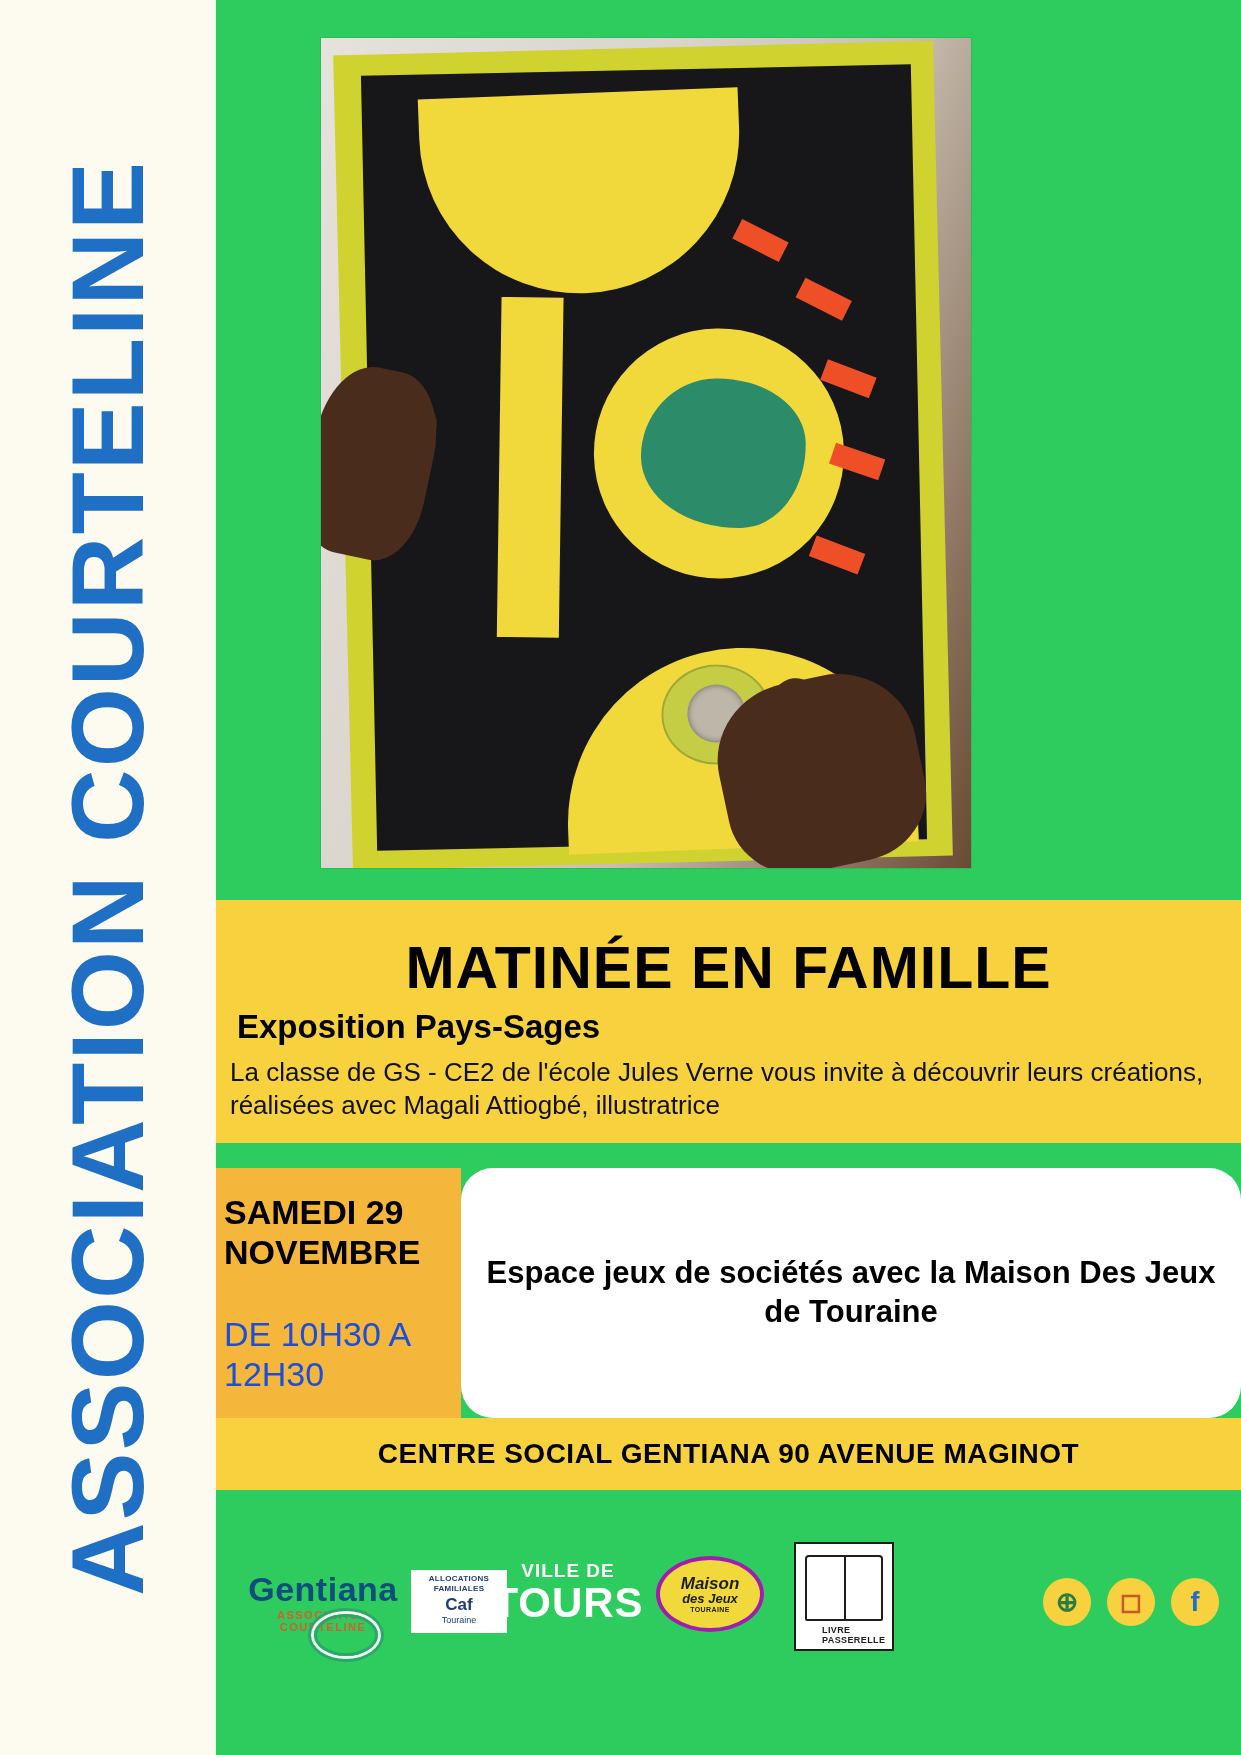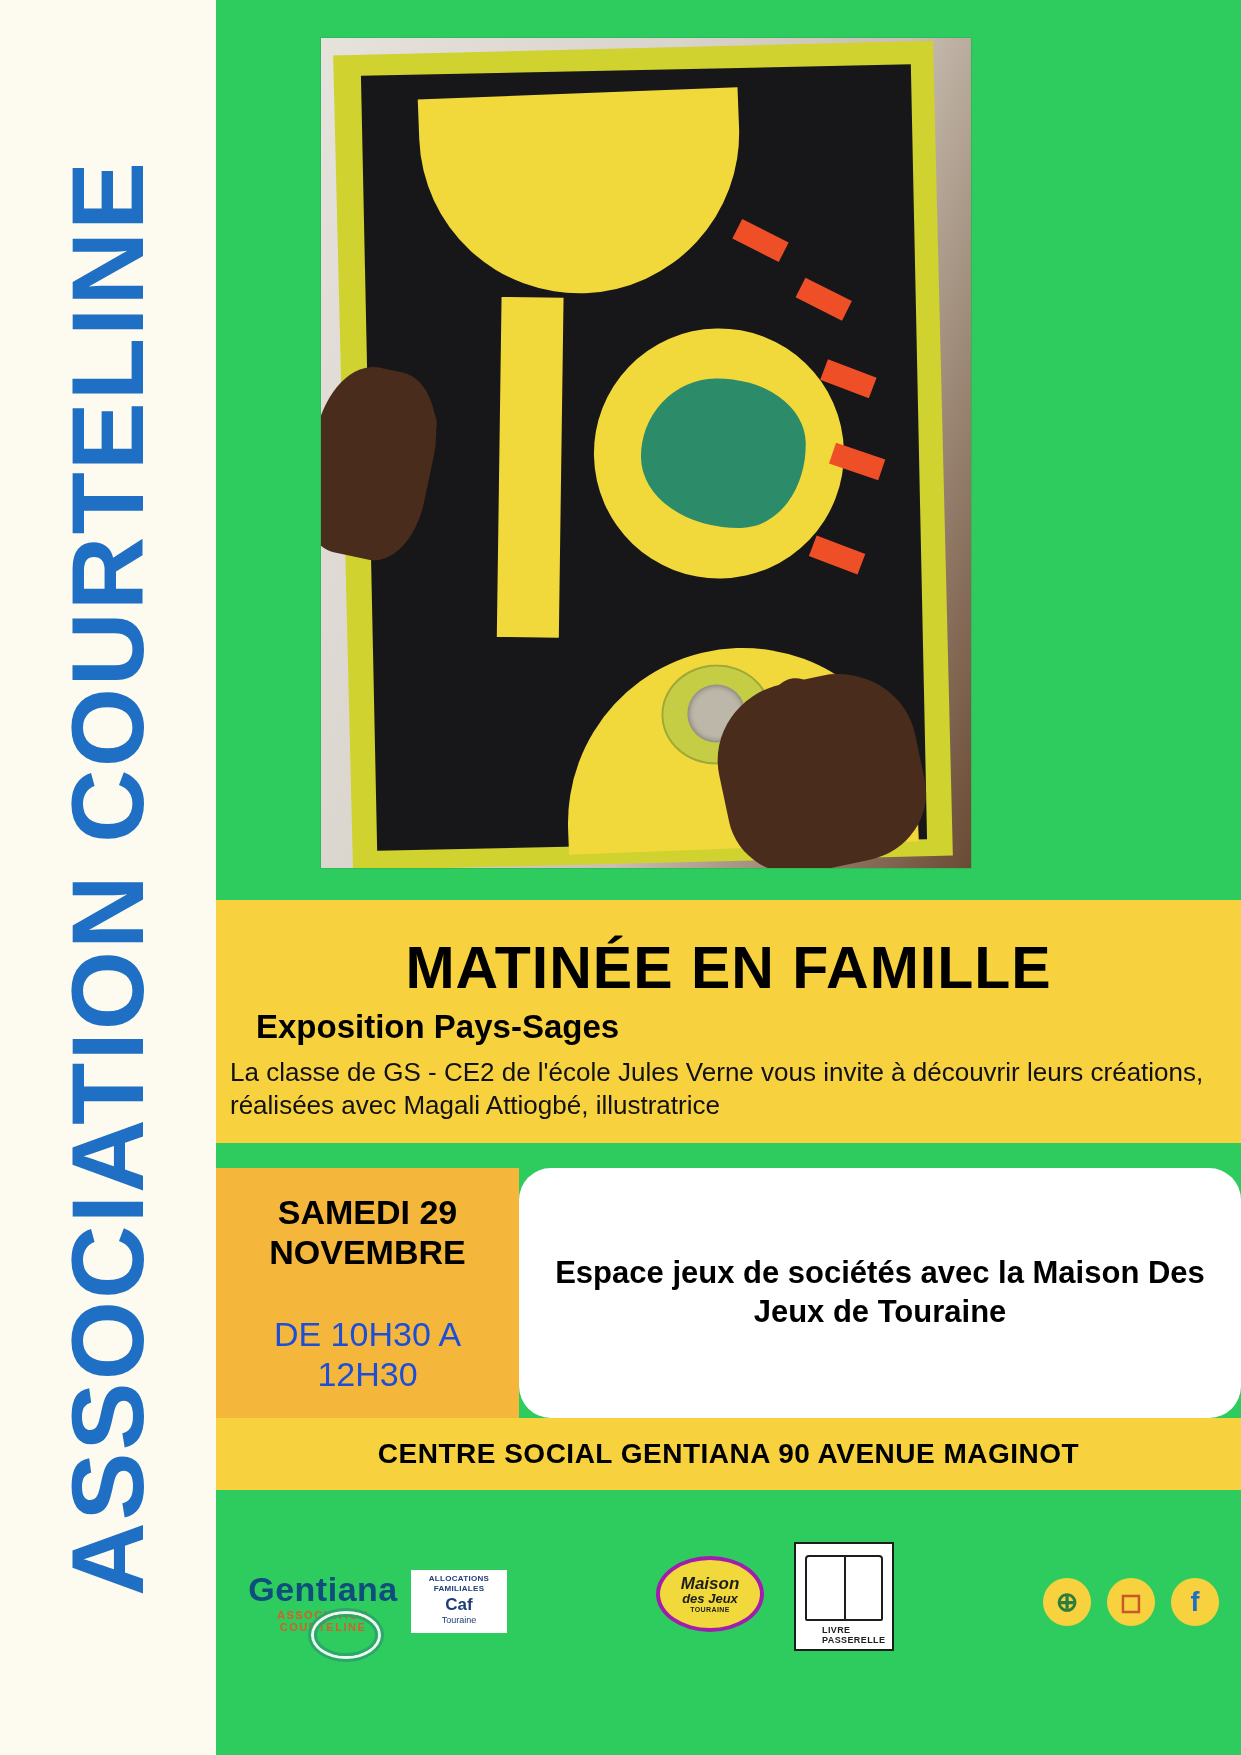"Exposition Pays-Sages" .subtitle { margin: 4px 0 10px 40px -> 4px 0 10px 21px }
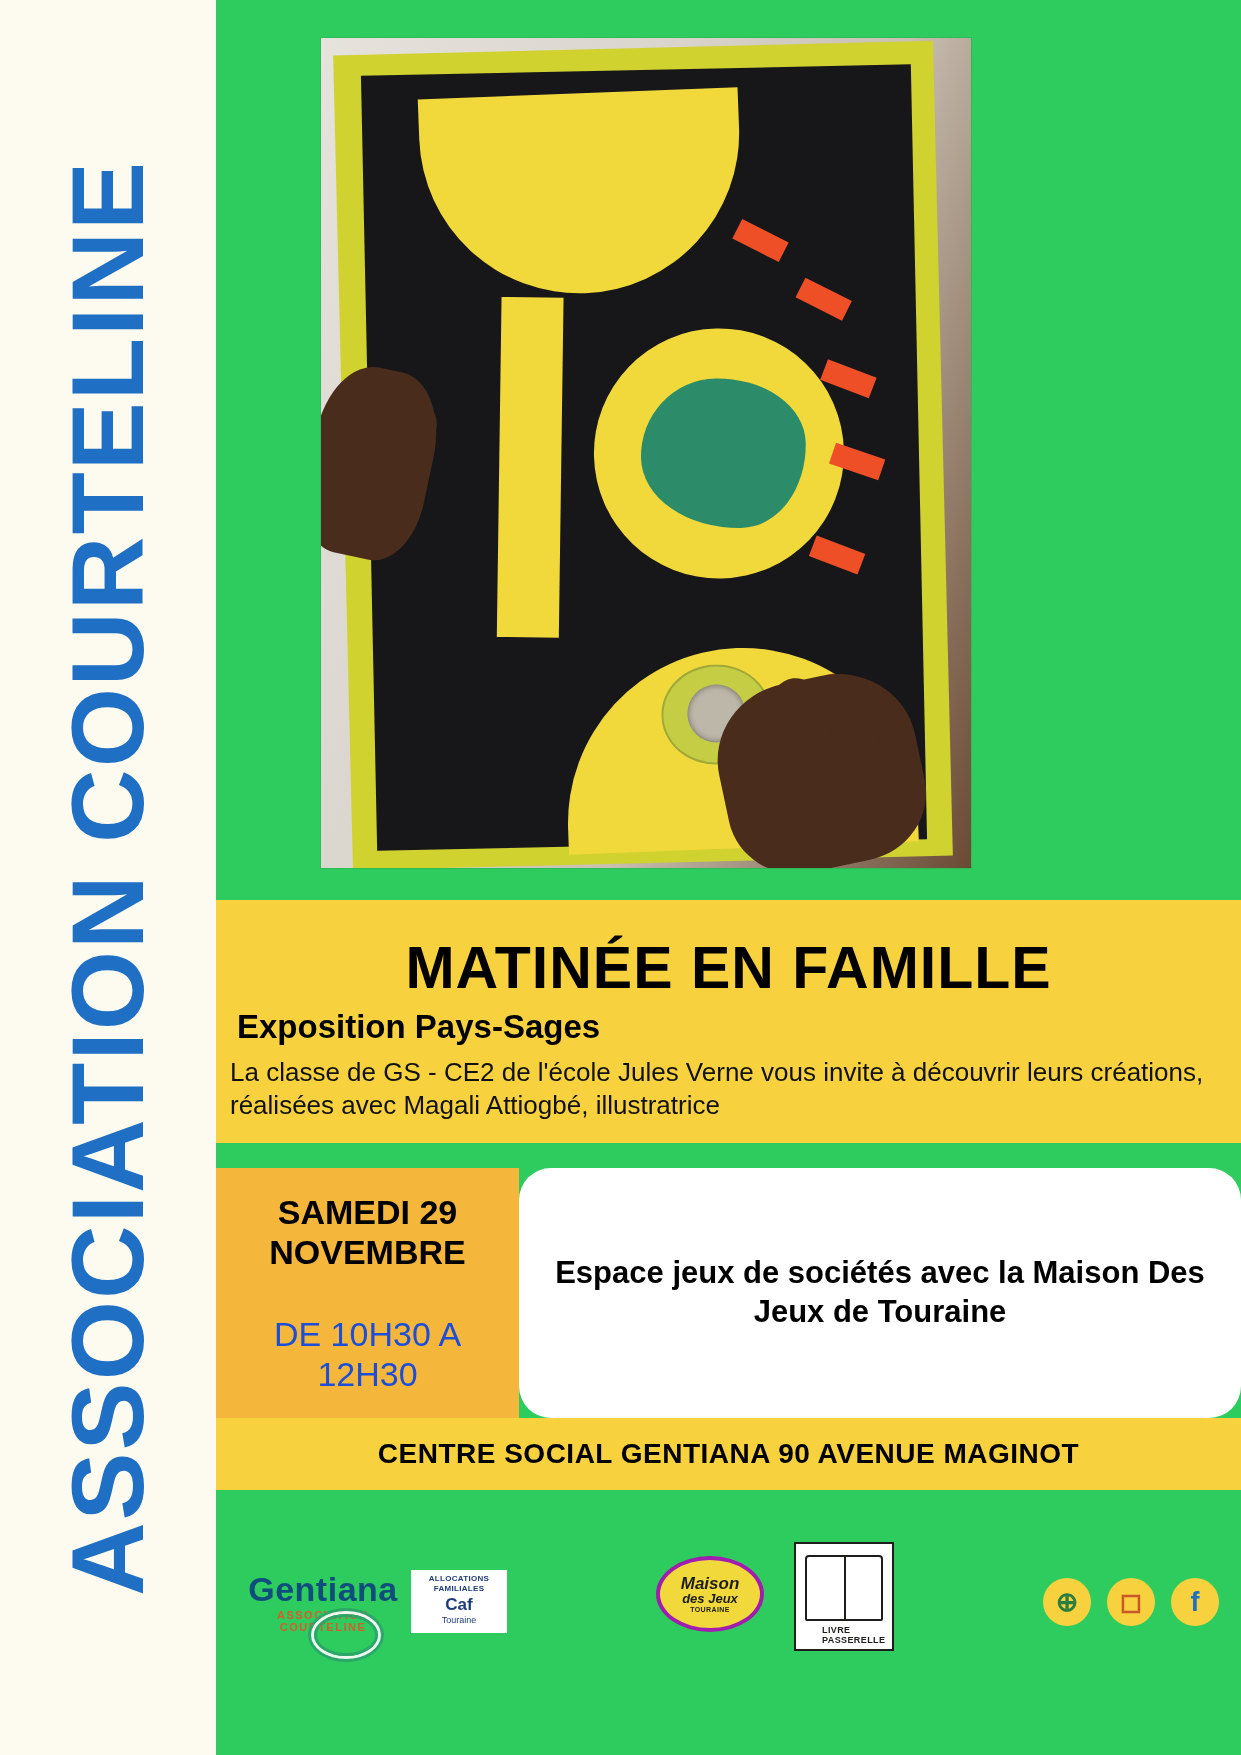"SAMEDI 29 NOVEMBRE" .date-col { text-align: center -> left; width: 303px -> 245px }
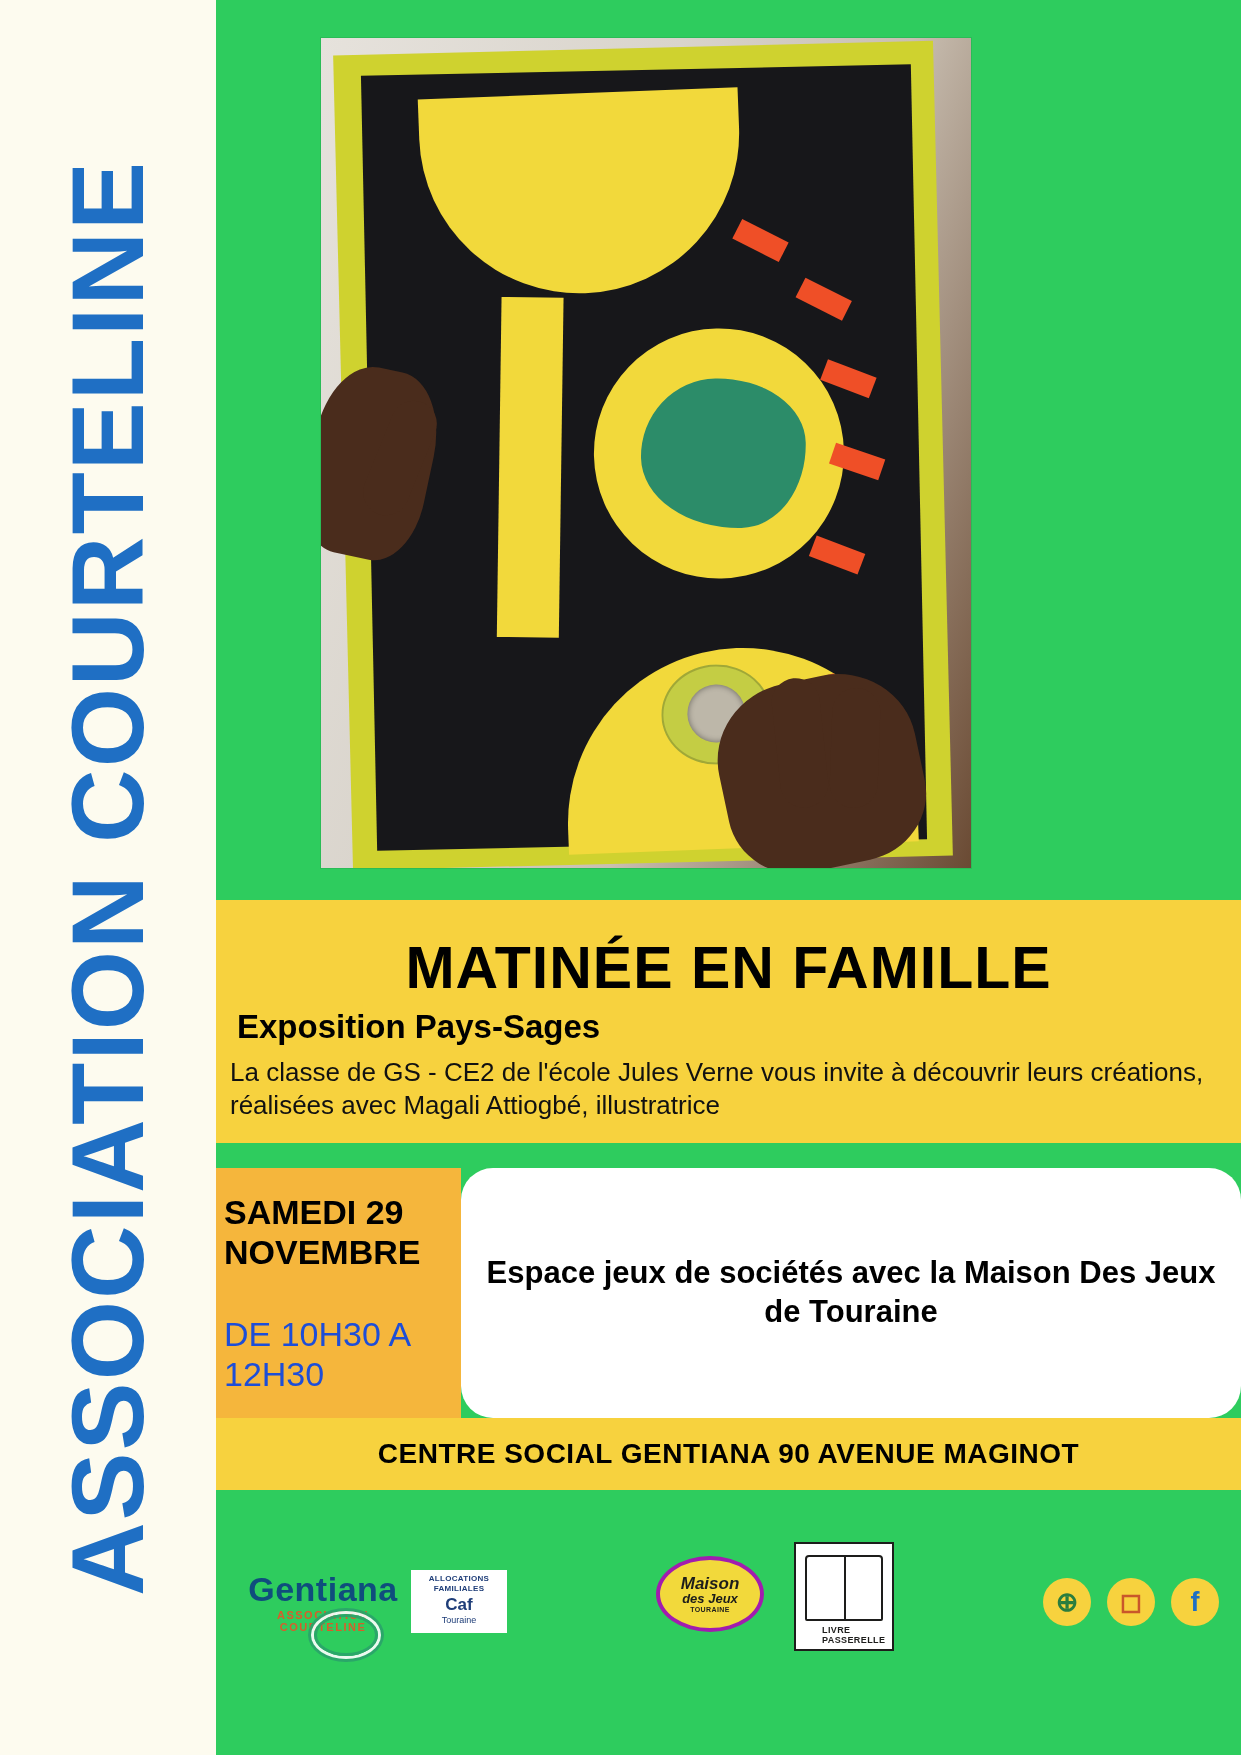"VILLE DE" div.logo-tours { html: none -> <div> <div>VILLE DE</div> <div>TOURS</div> </div> }
